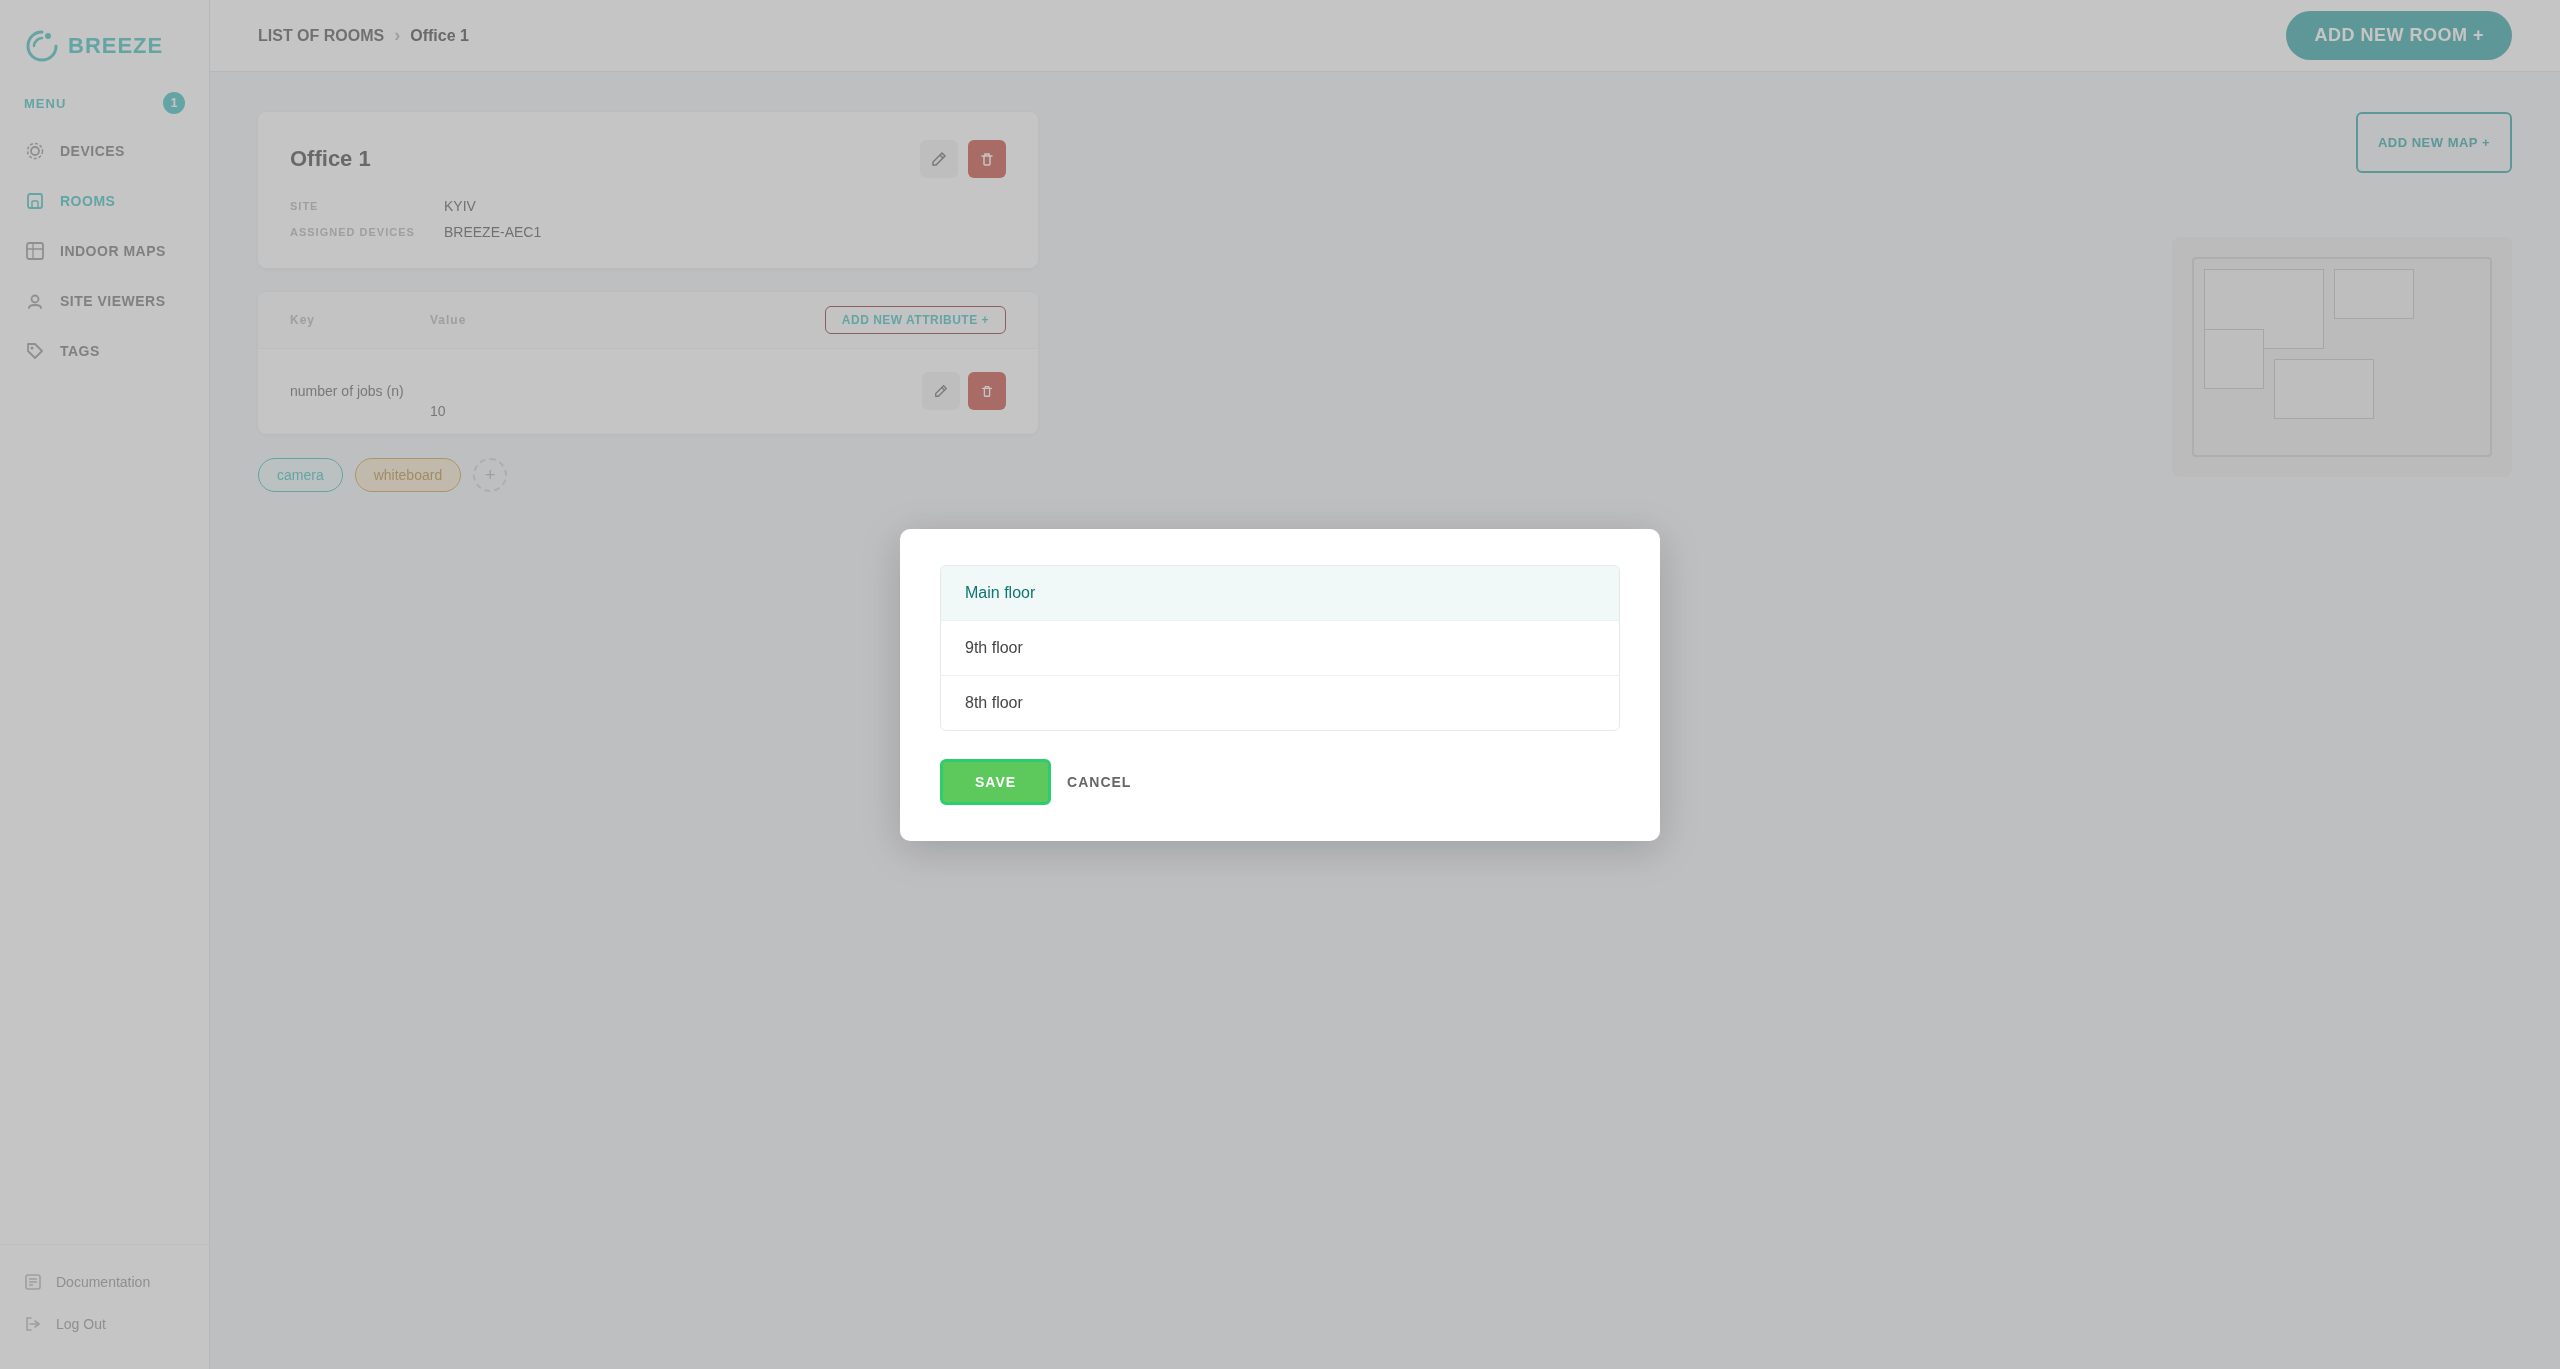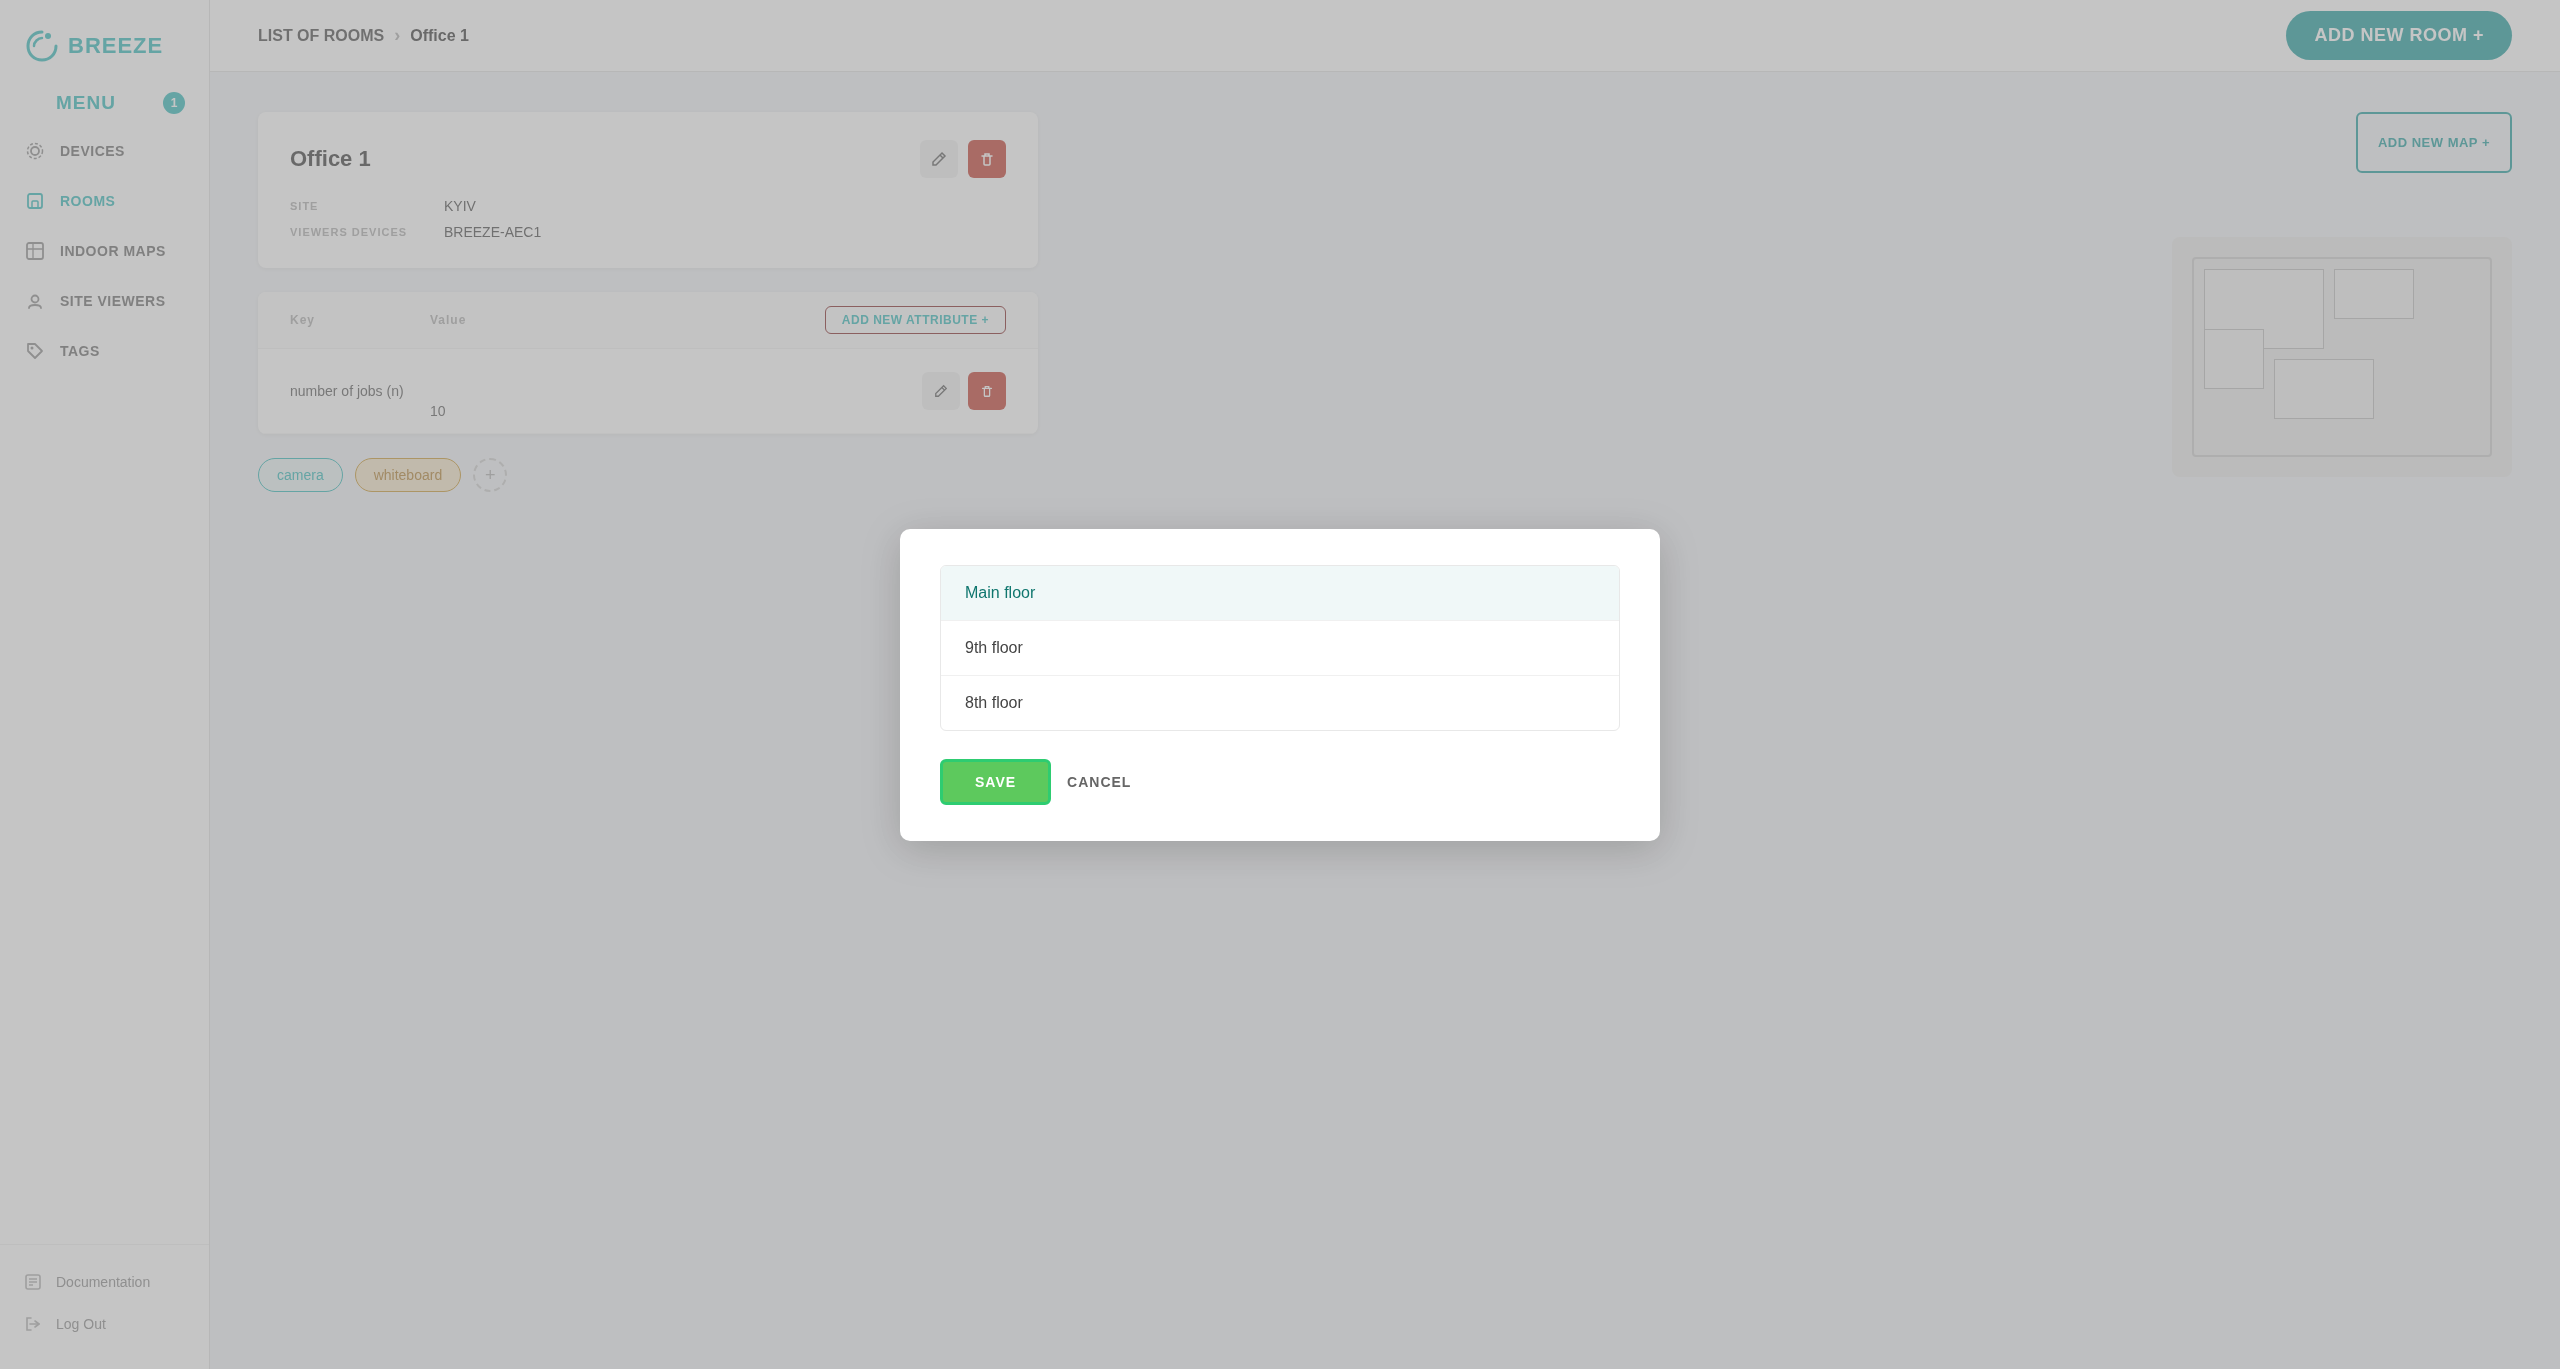"MENU" .sidebar-menu-label { font-size: 19px -> 13px; margin-left: 32px -> none }
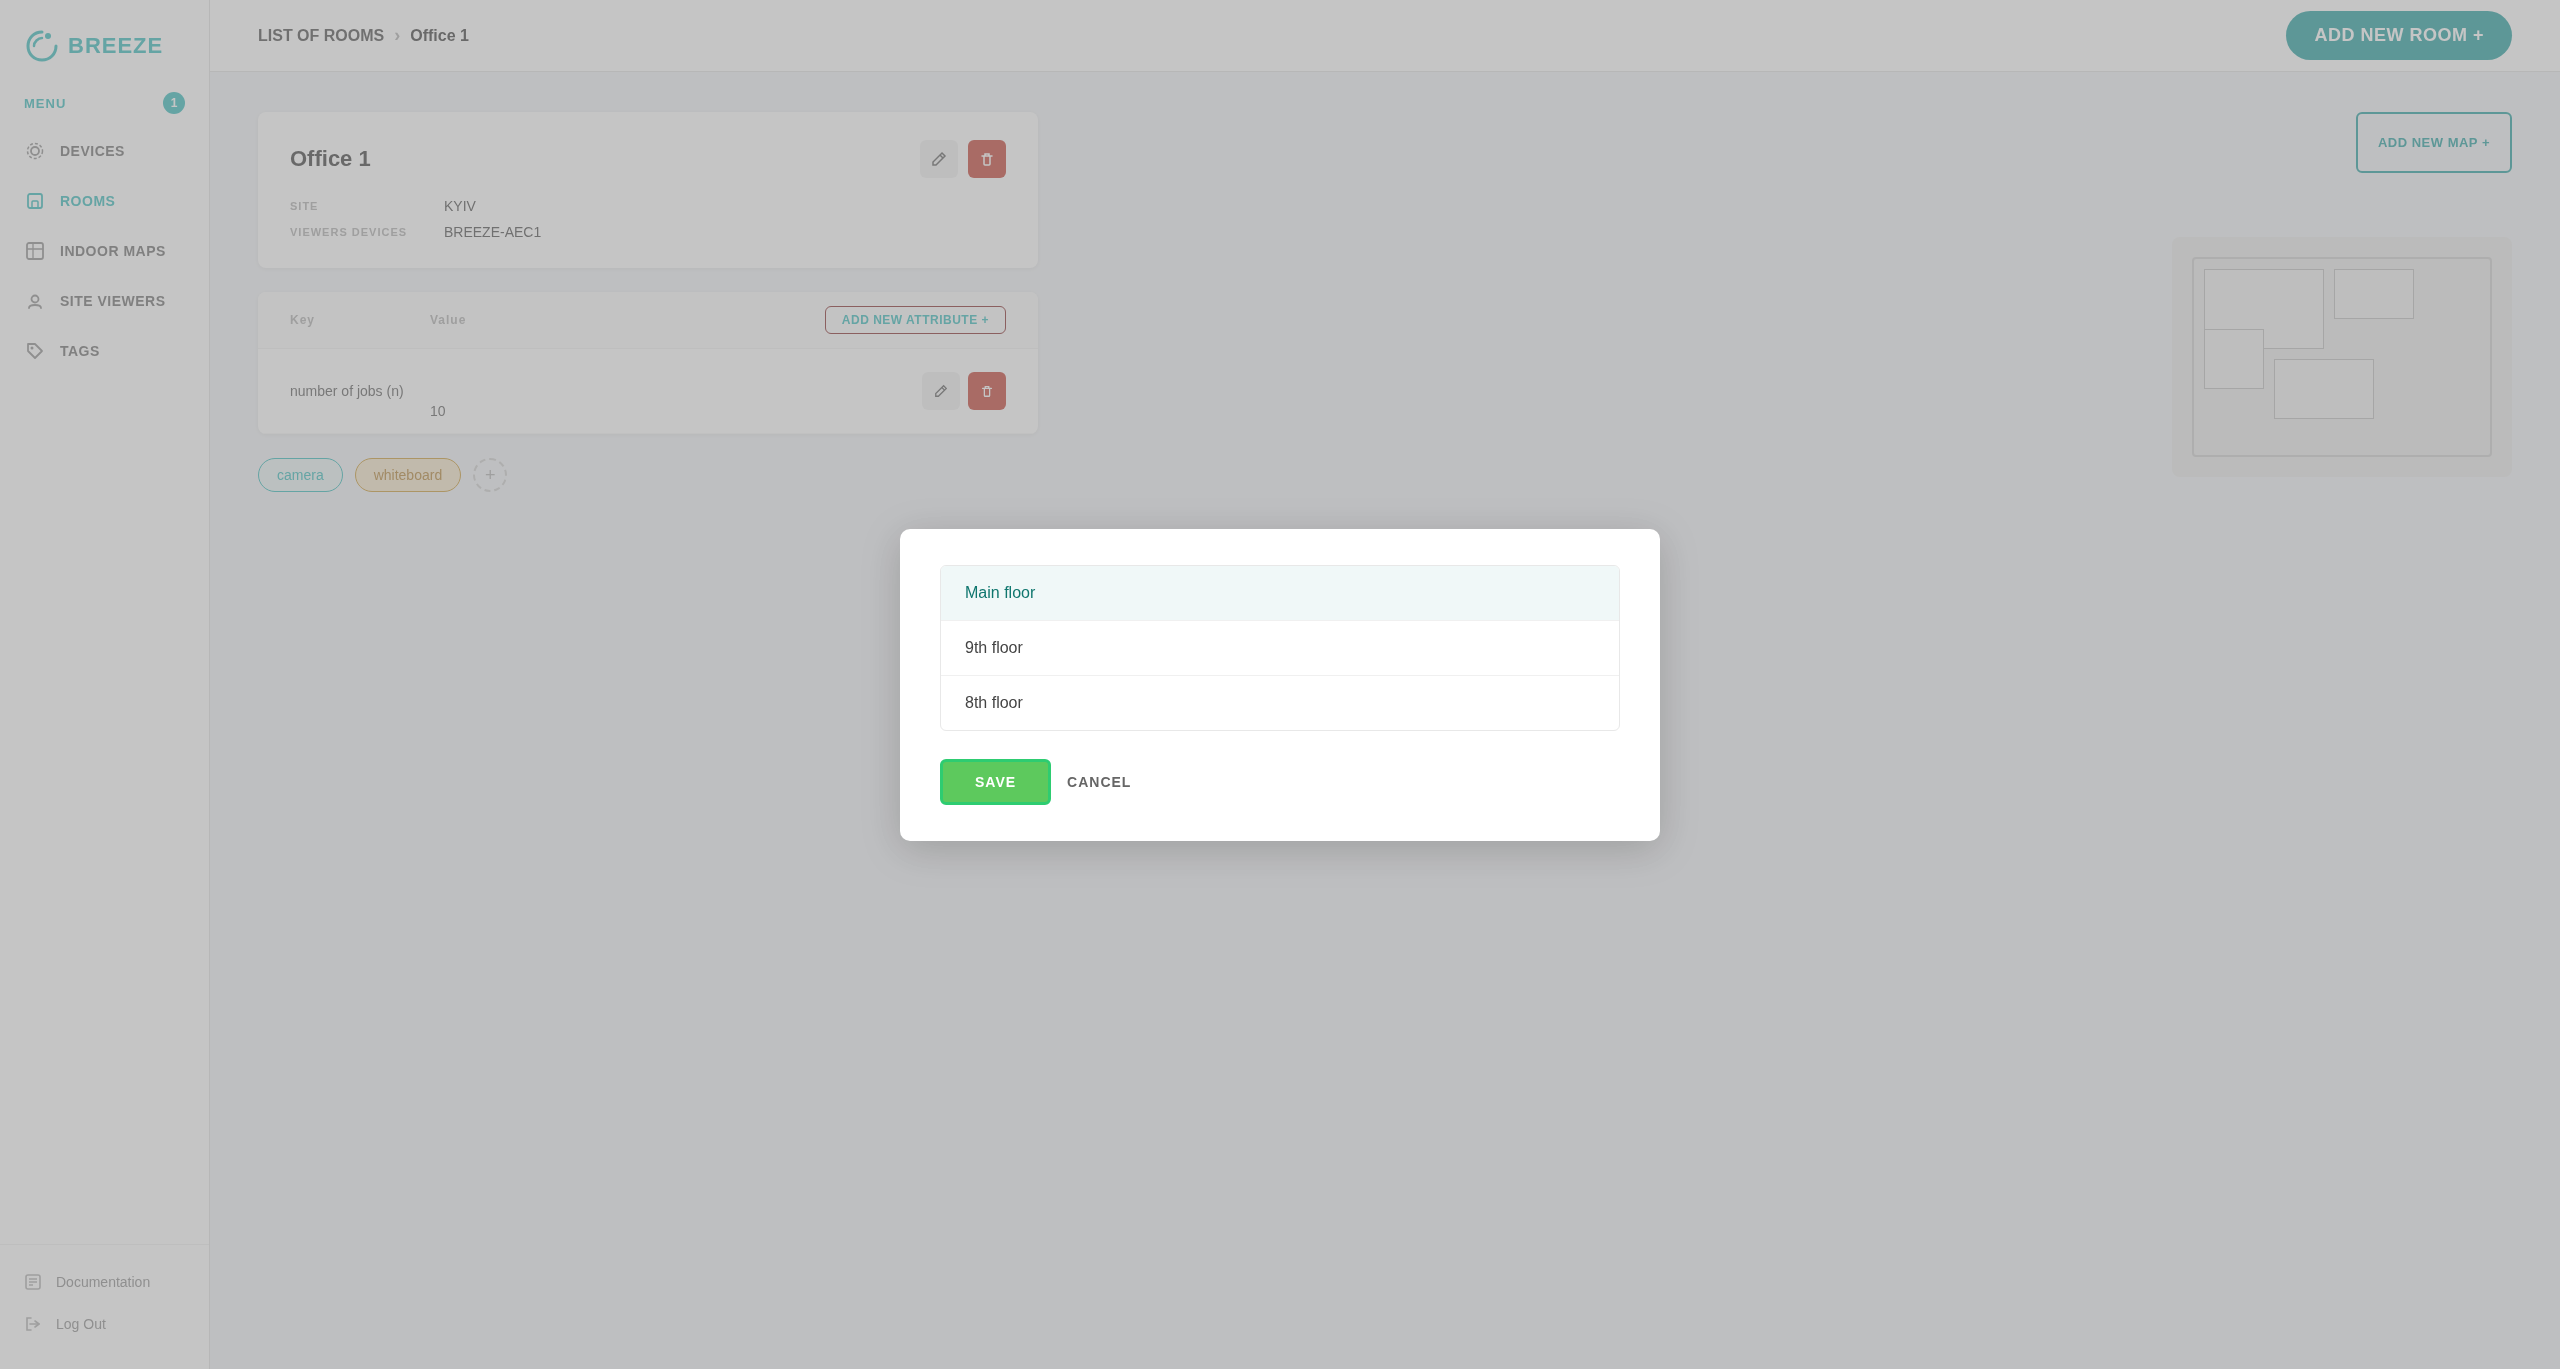"VIEWERS DEVICES" span.info-label { text: VIEWERS -> ASSIGNED }
